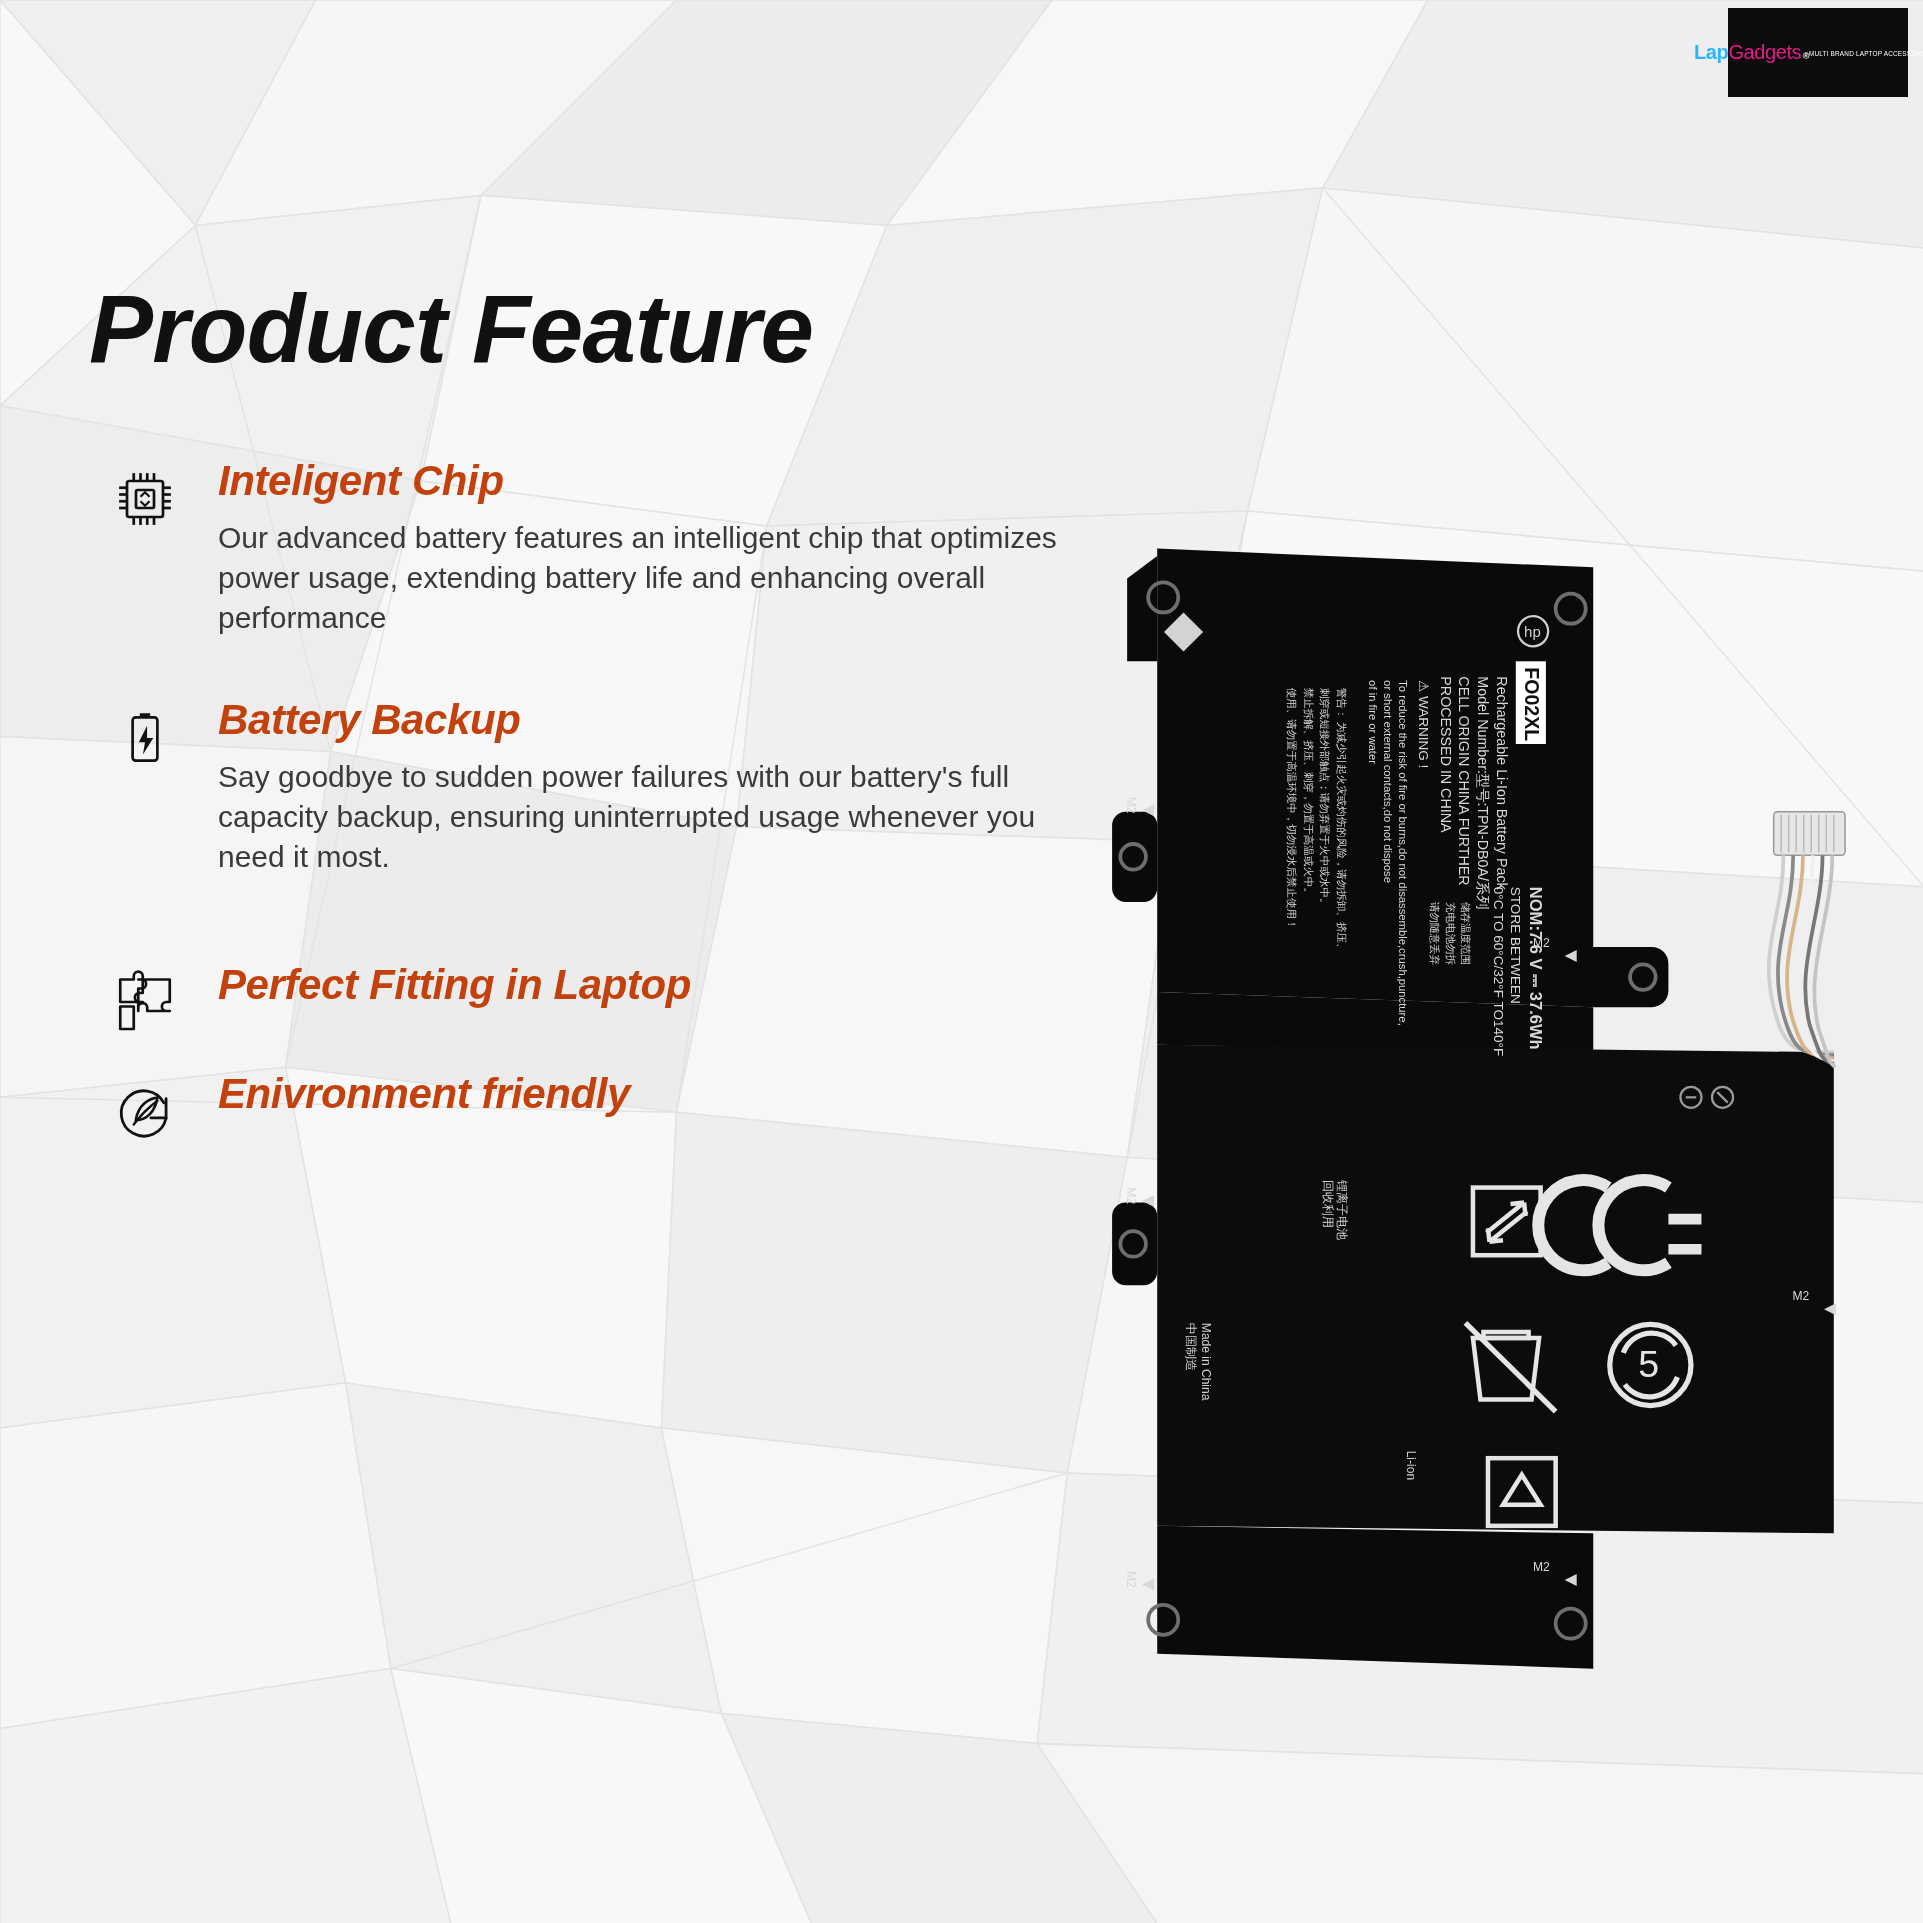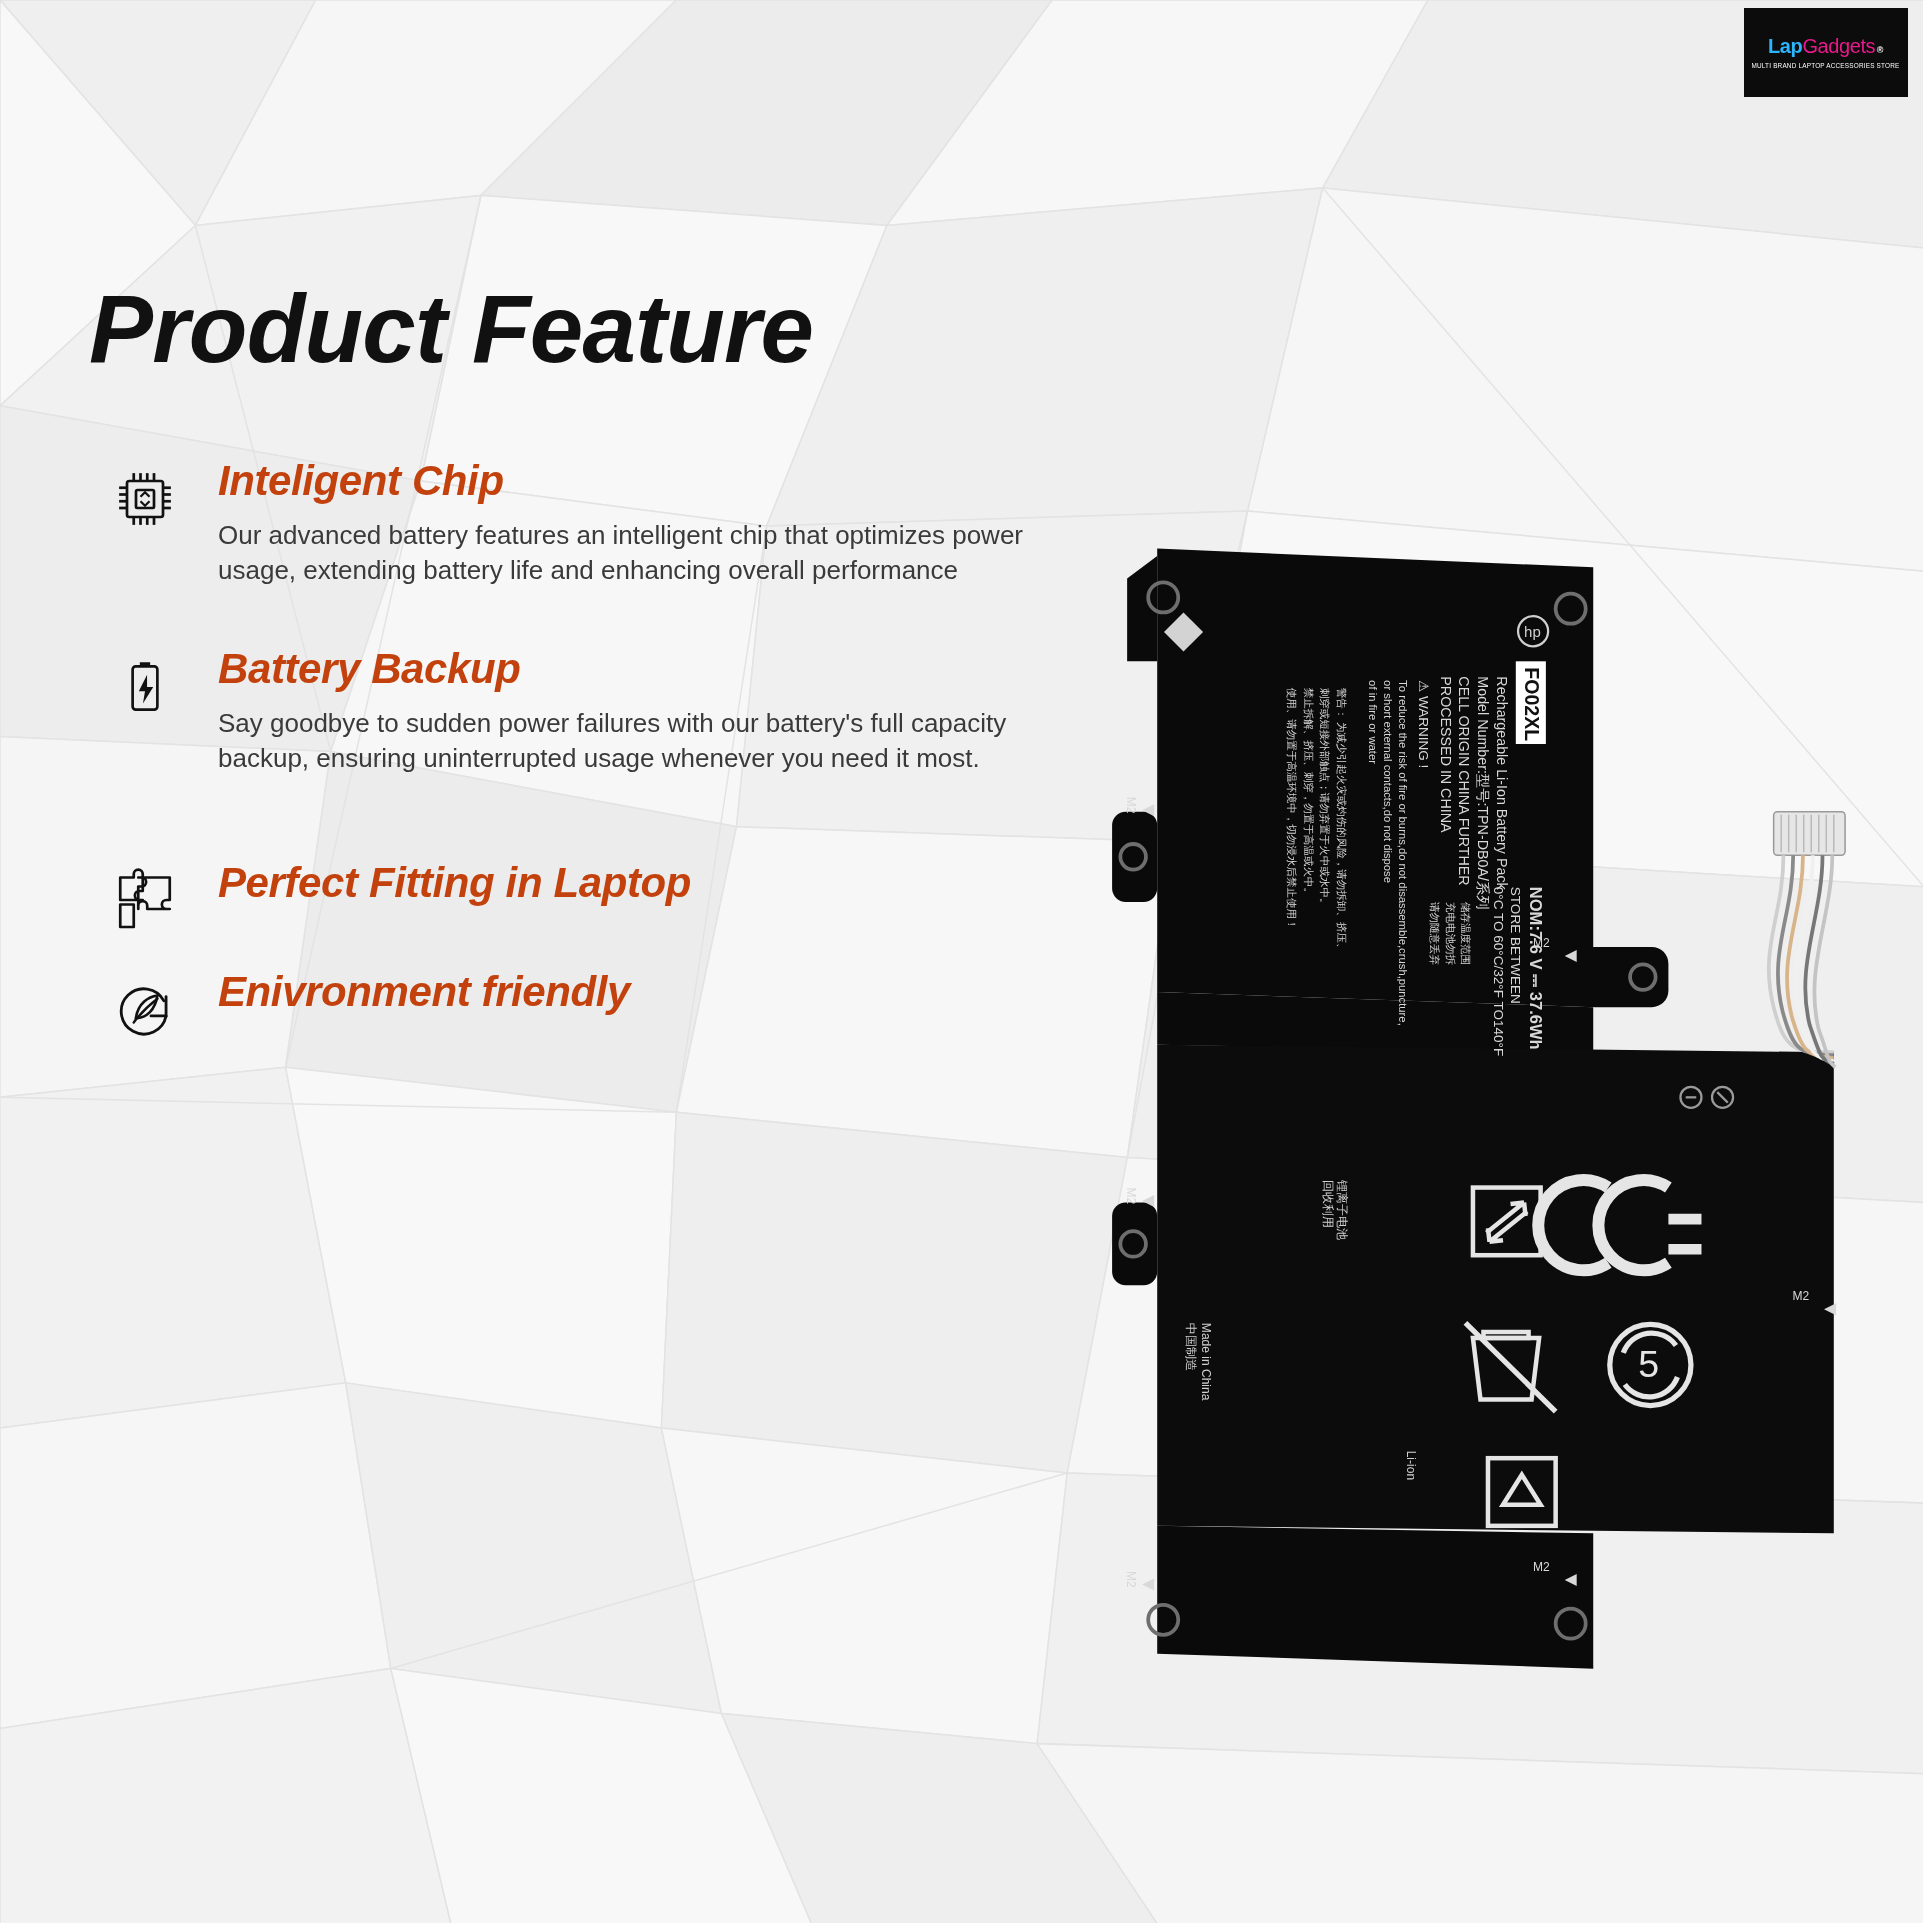"Lap" #brand-logo { flex-direction: column -> row; padding-left: none -> 16px }
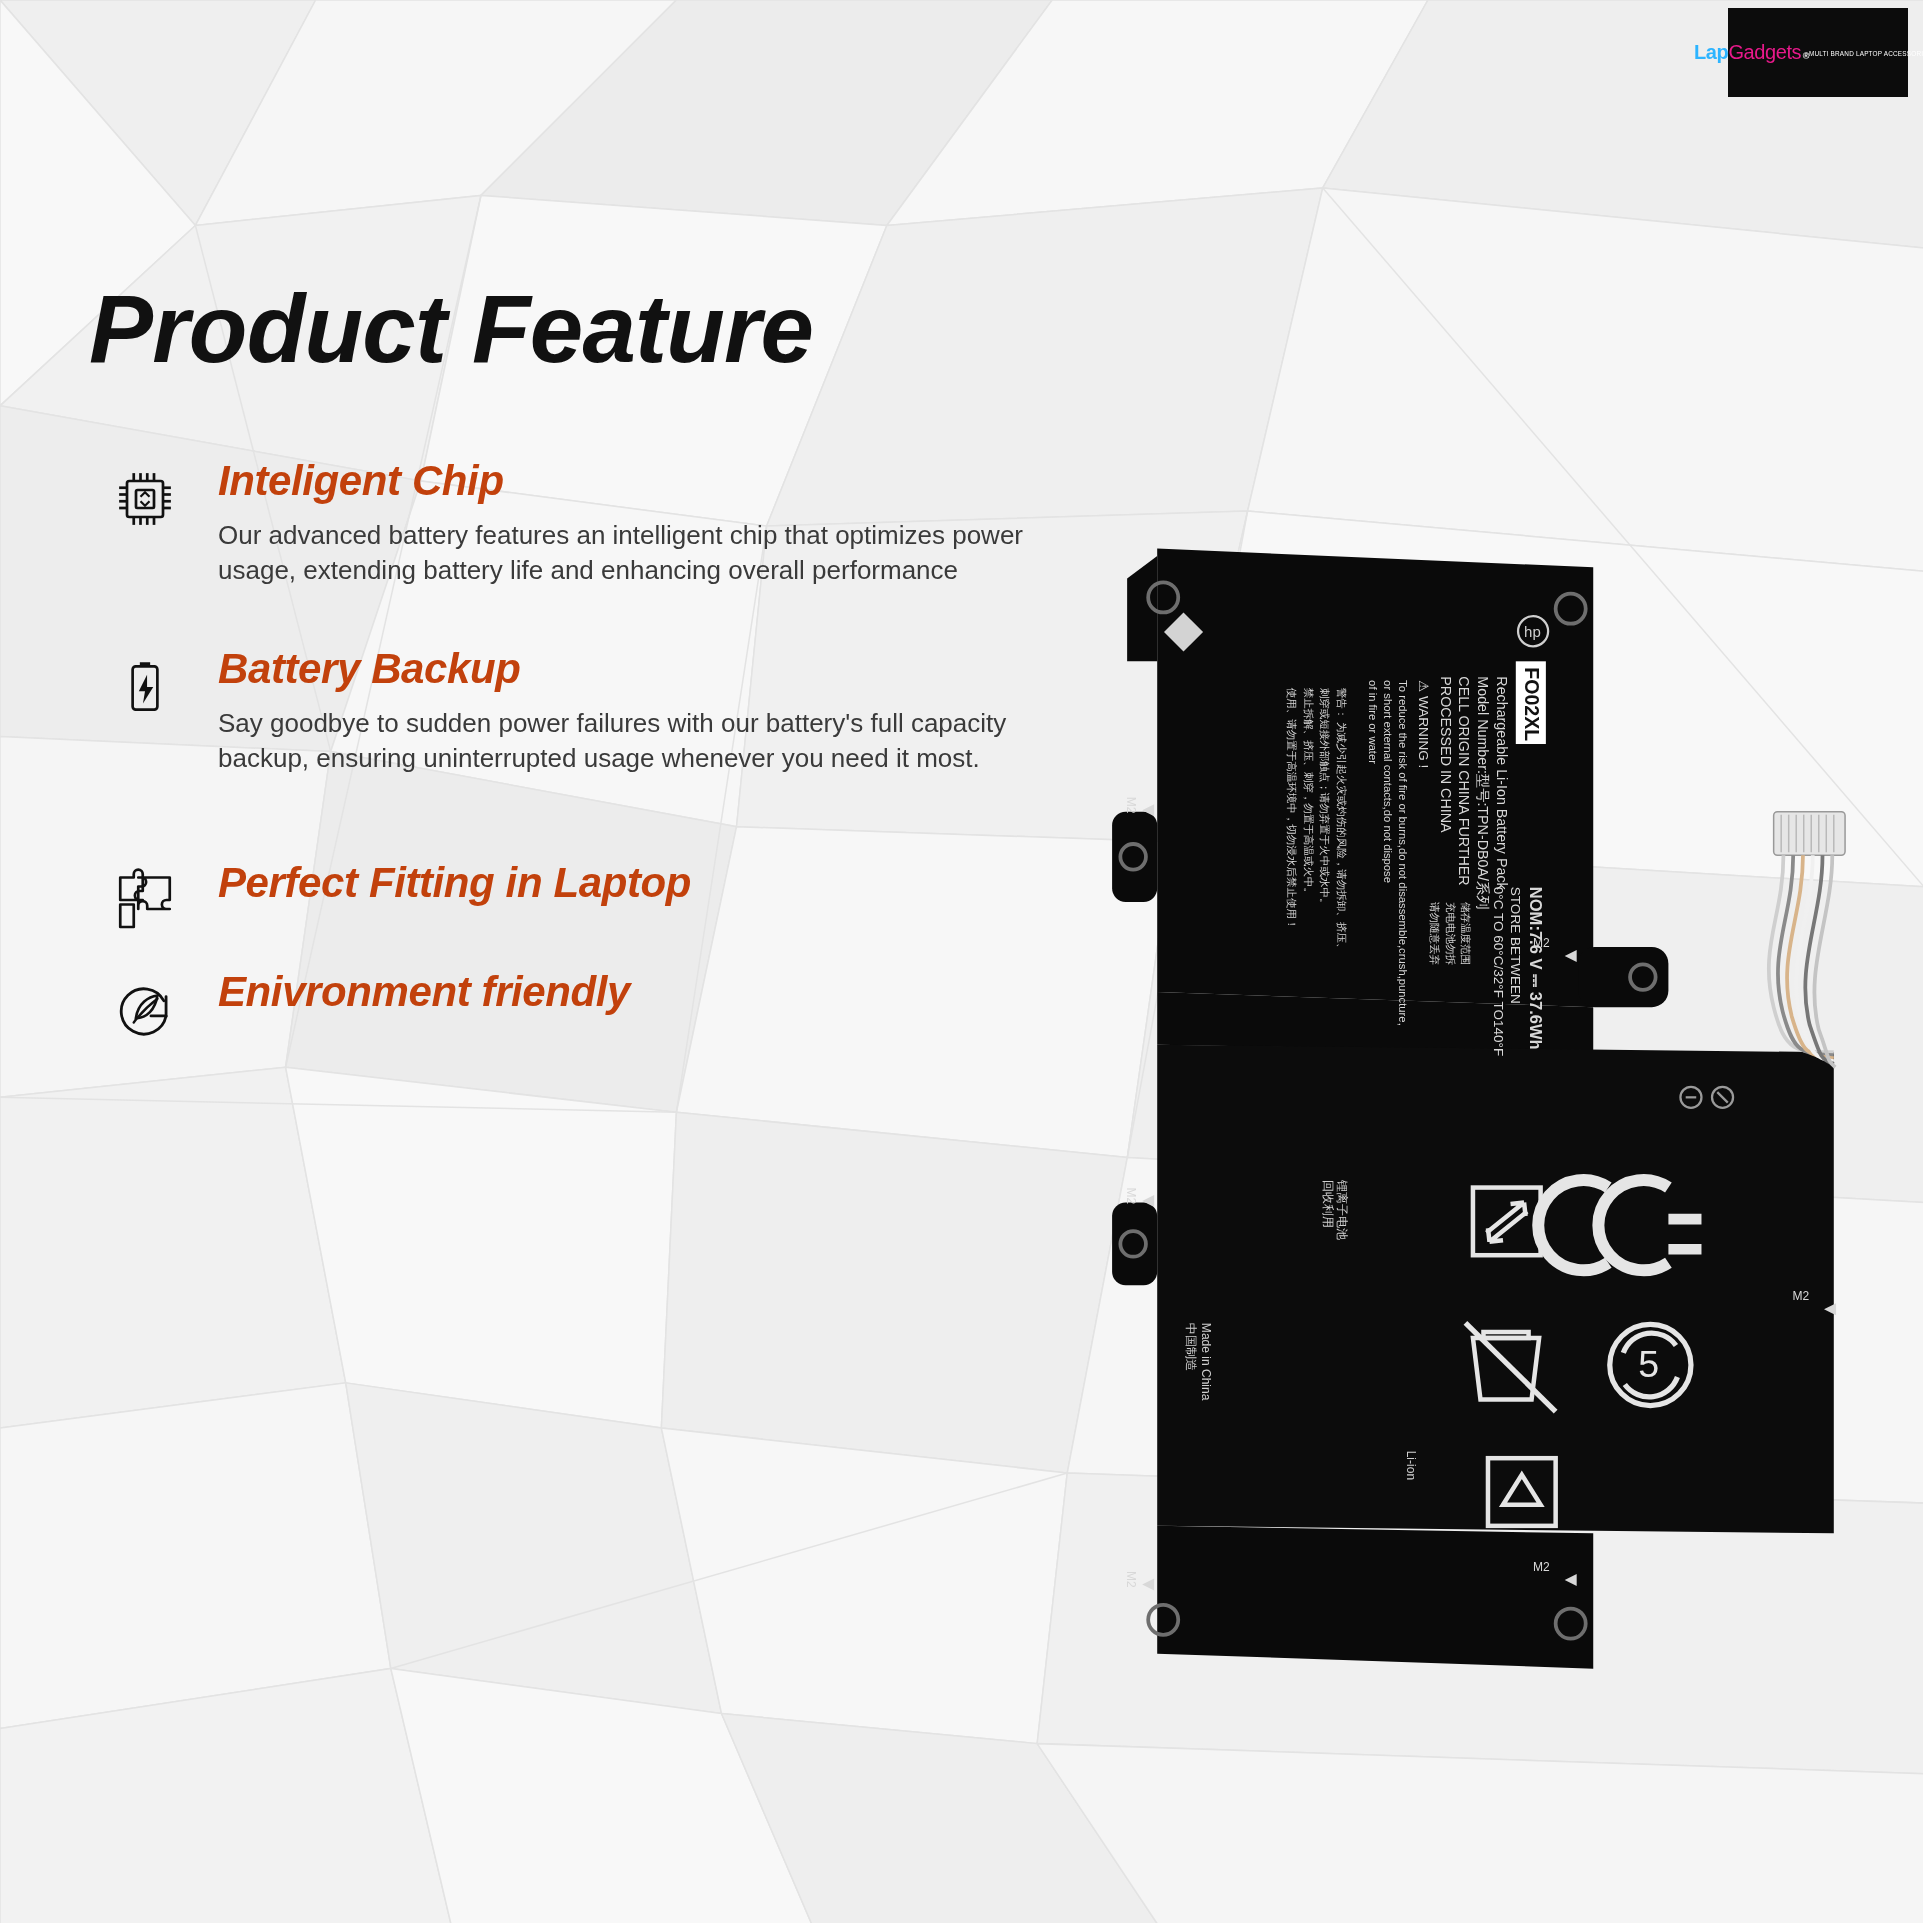"Our advanced battery features an" .feature-desc { font-size: 26px -> 30px }
